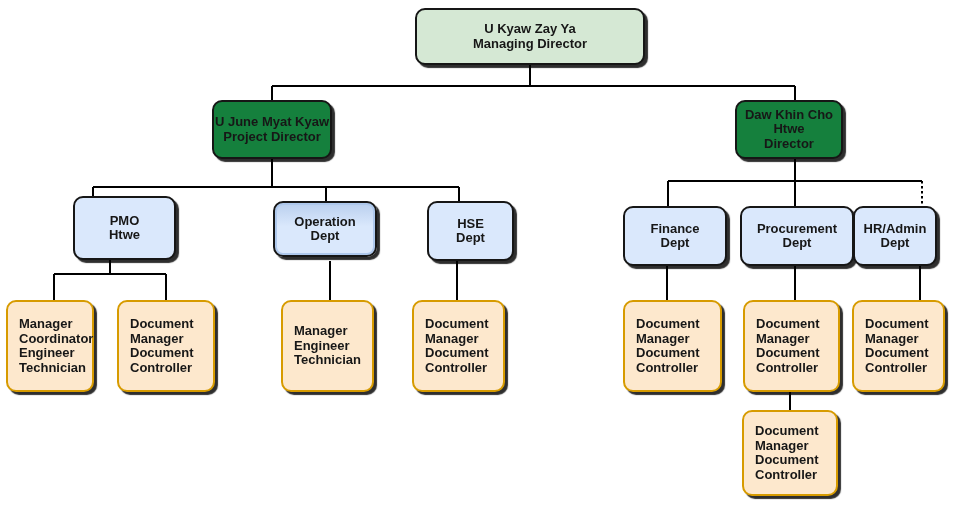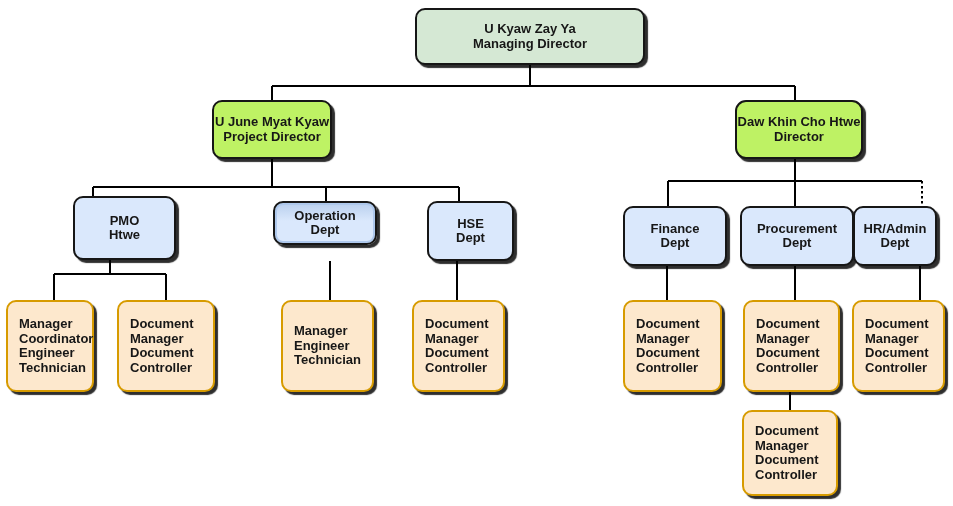"U June Myat Kyaw" .yellow { background: #bef264 -> #15803d }
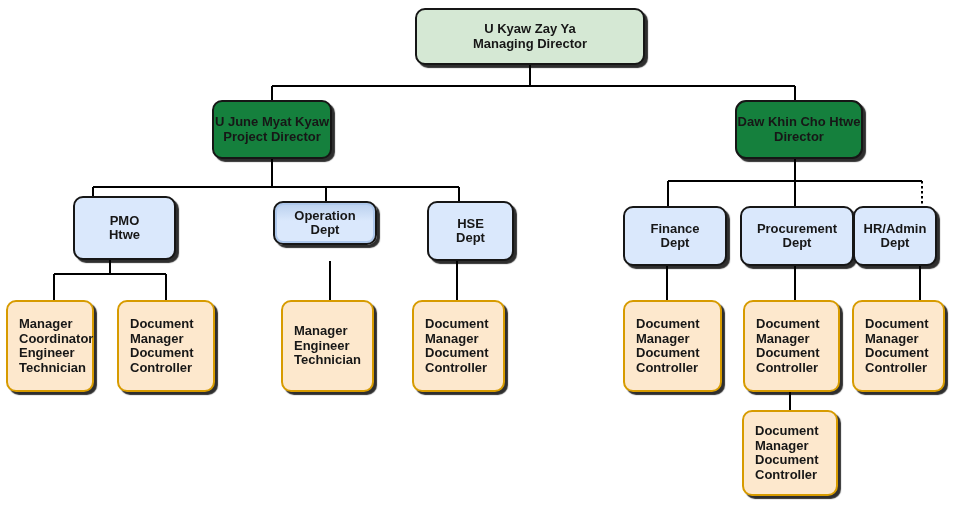"Daw Khin Cho Htwe" div.node { border-radius: 11px -> none; width: 128px -> 108px }
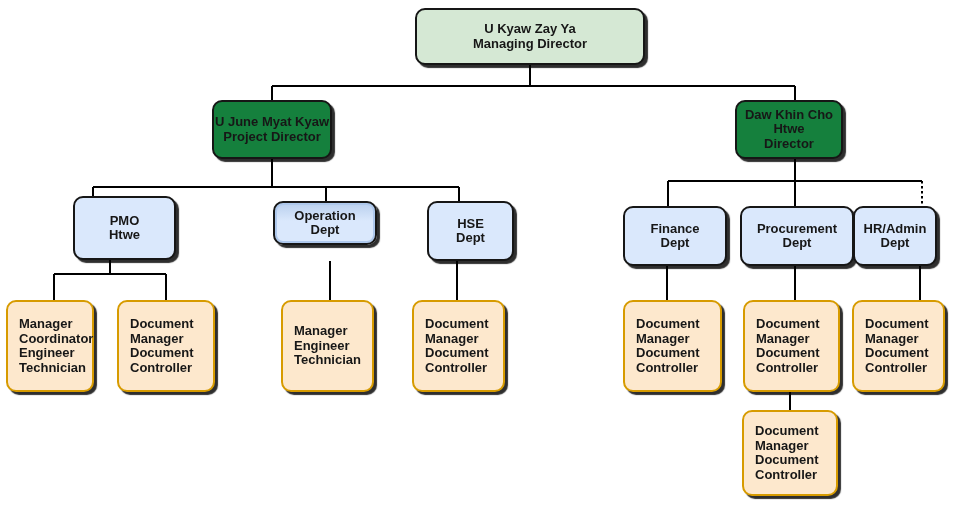"Operation" div.node { height: 44px -> 56px }
